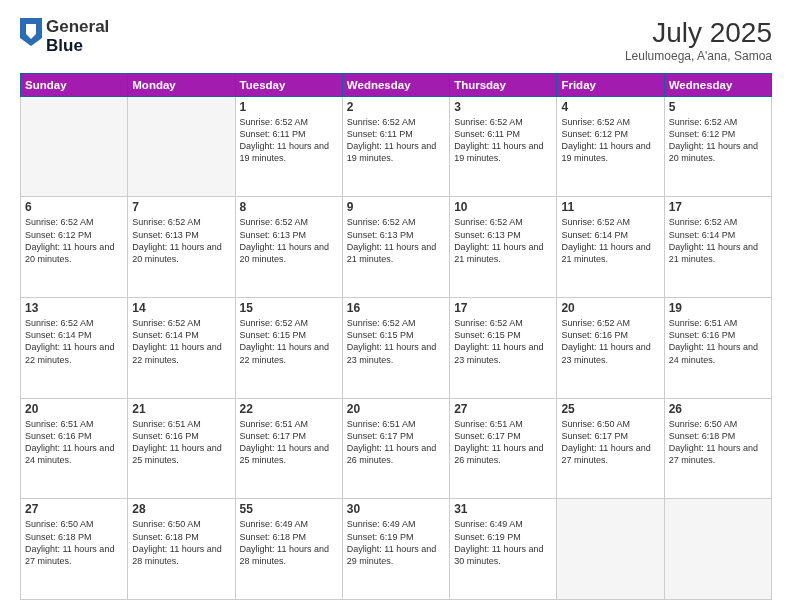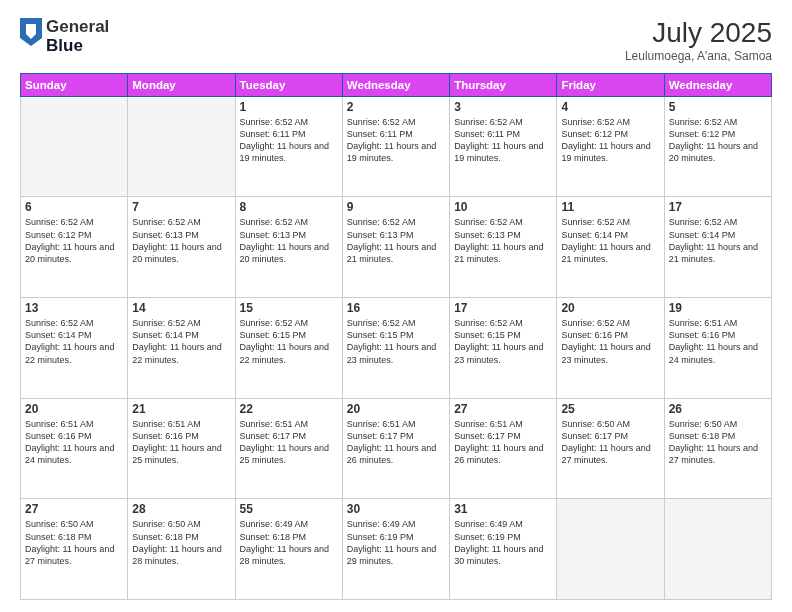"Sunday" .calendar th { background: #d946ef -> #a21caf }
